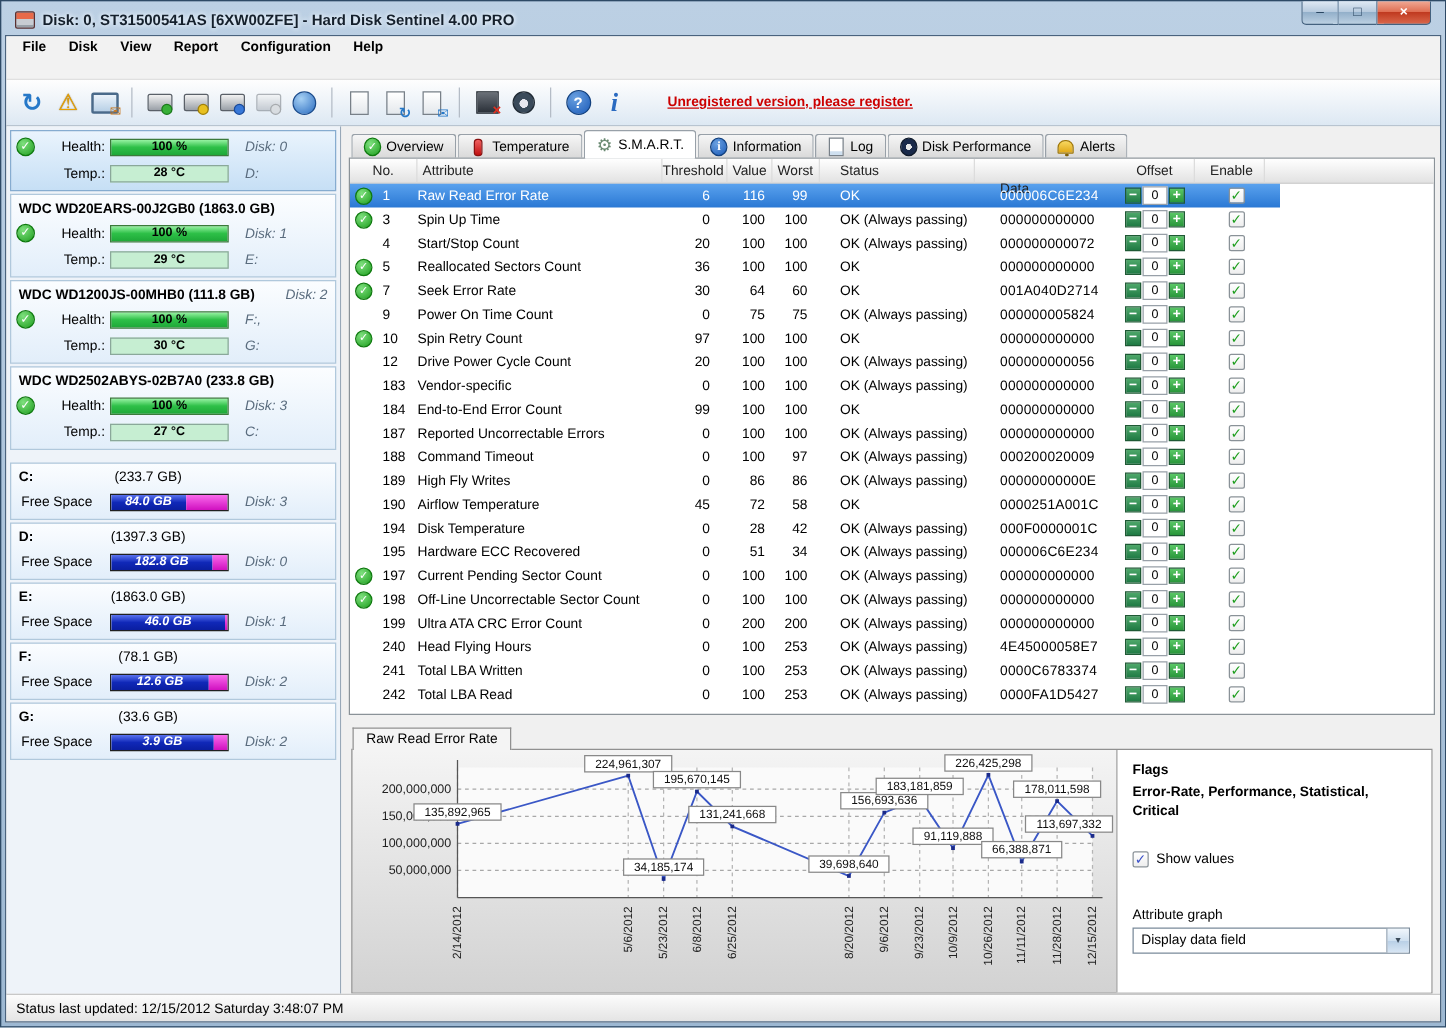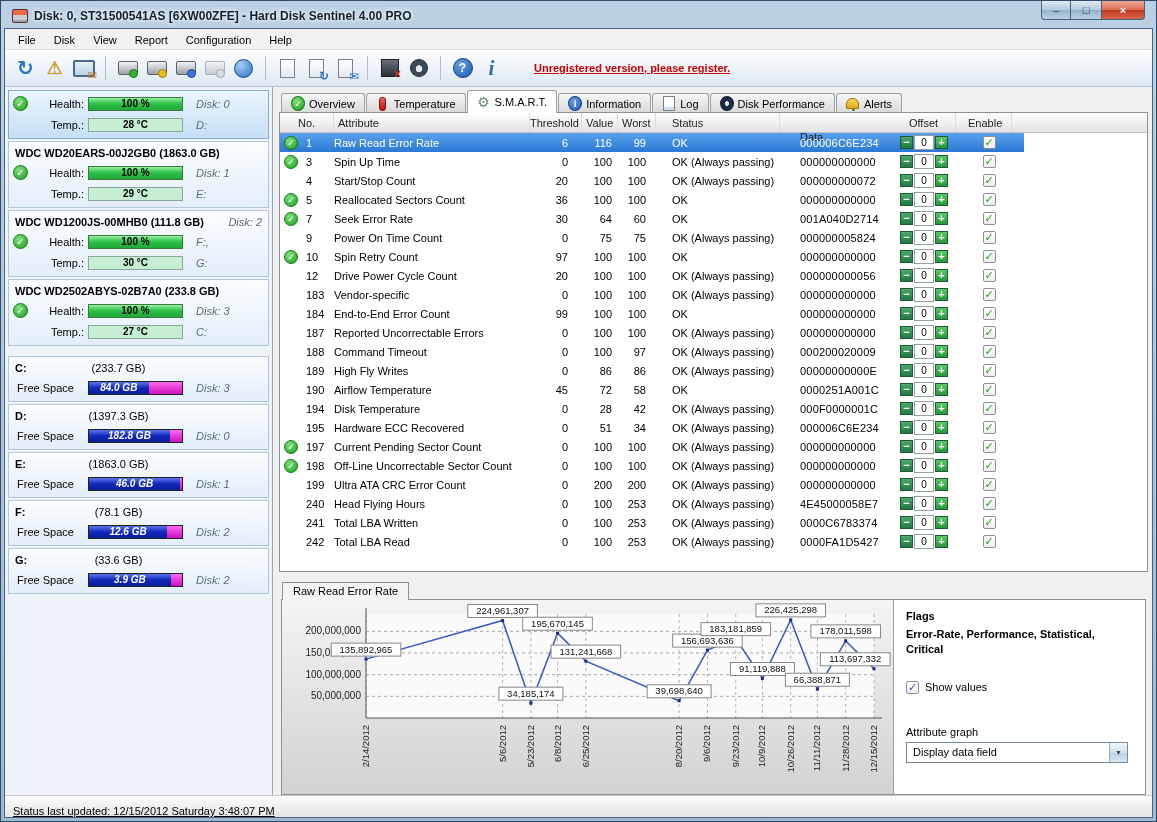"File" .menubar { align-items: flex-end -> flex-start; font-weight: none -> bold; height: 21px -> 35px }
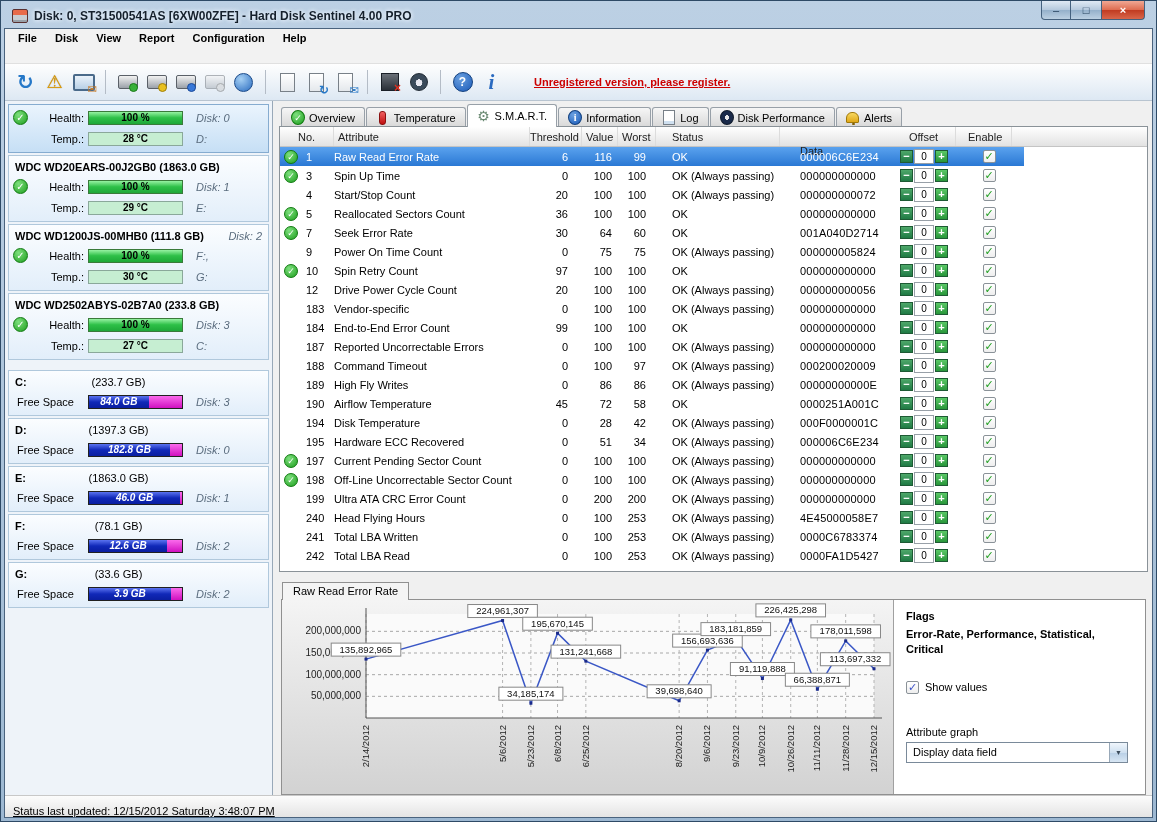"Status last updated: 12/15/2012 Saturday" .statusbar { align-items: flex-end -> center; text-decoration: underline -> none }
